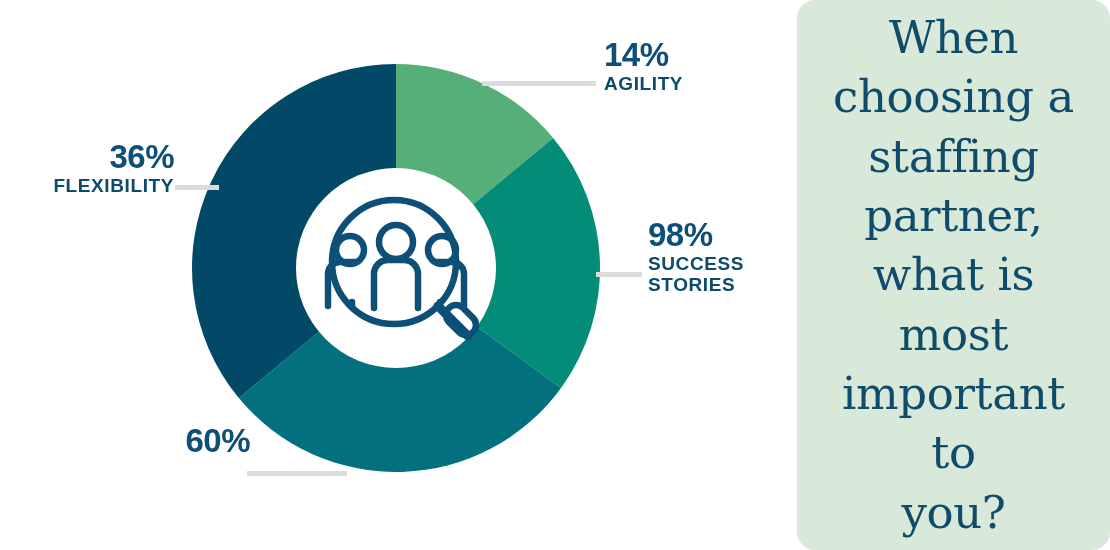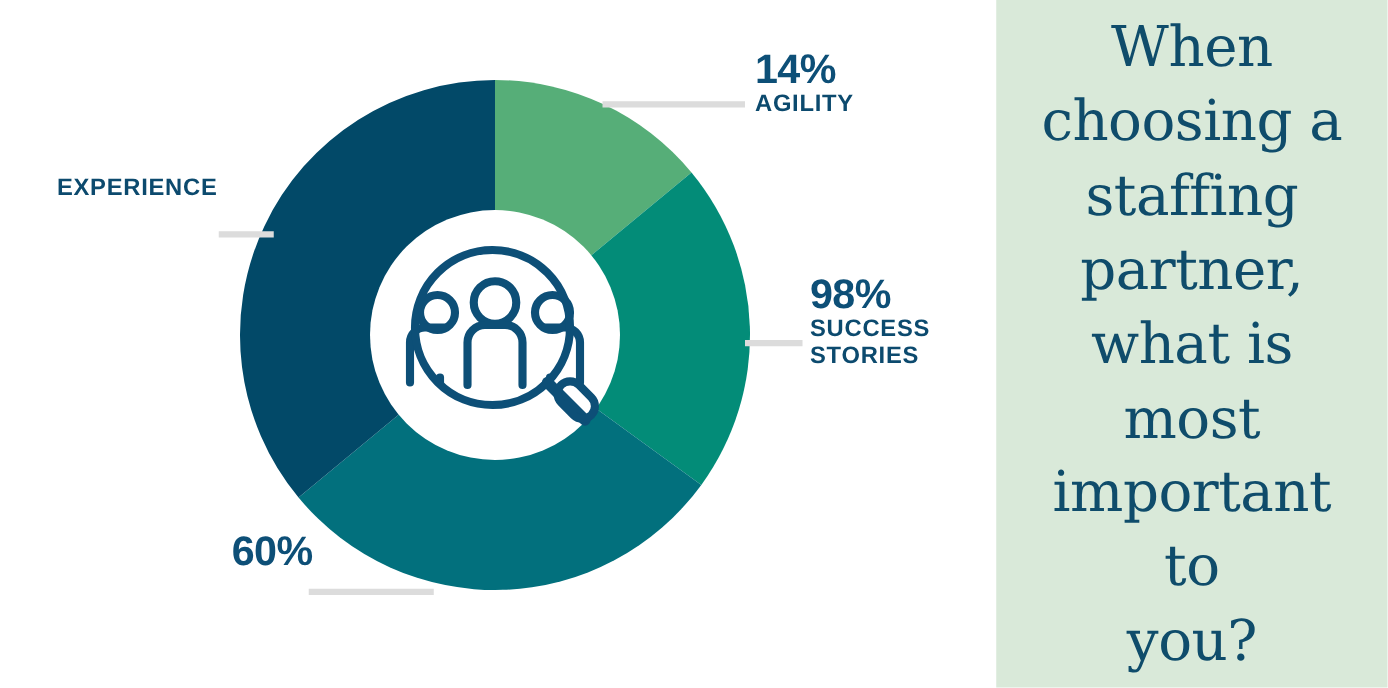"When" #question-panel { border-radius: none -> 18px }
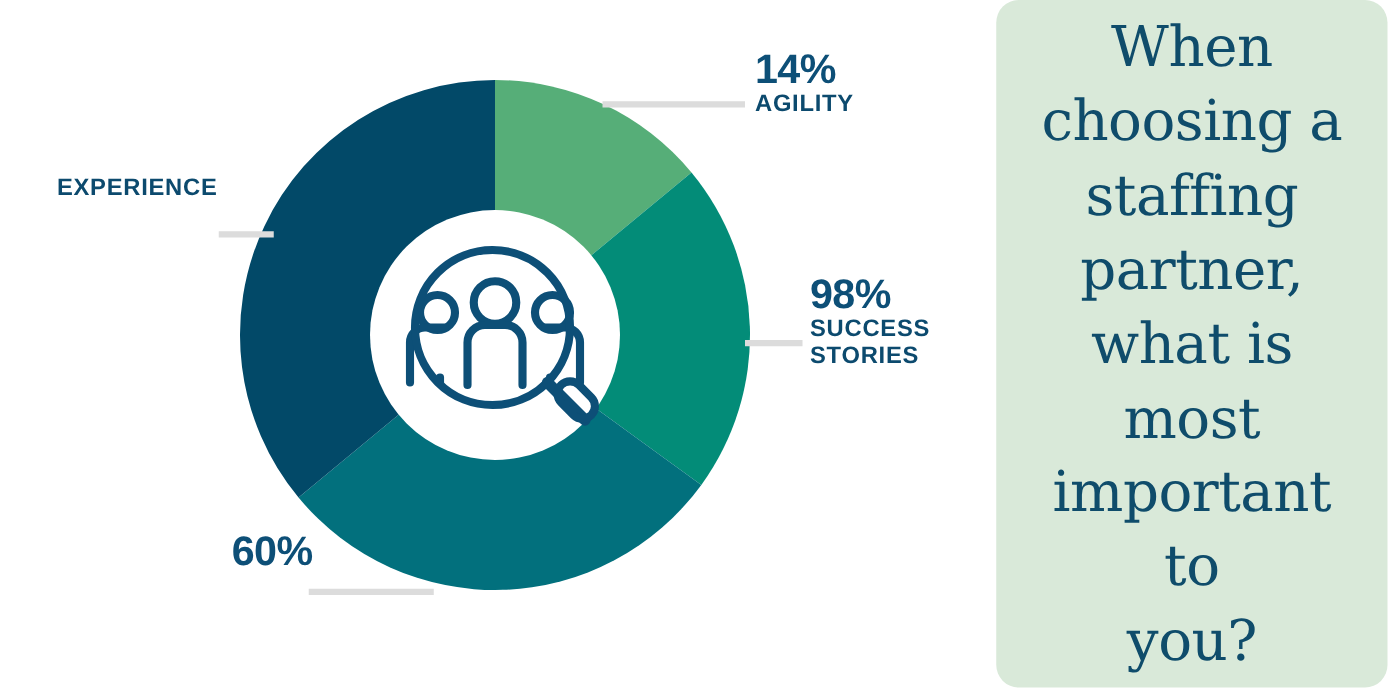"36%" div.label-pct { html: none -> <div>36%</div> }
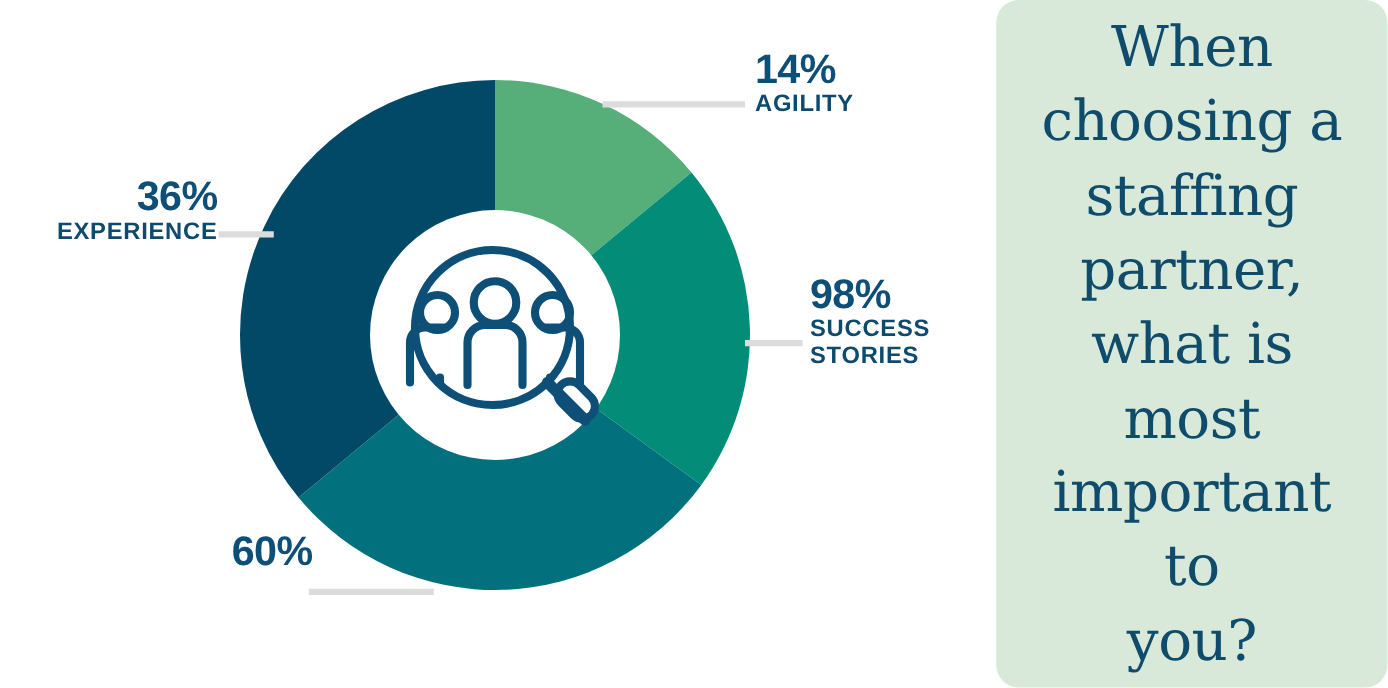"EXPERIENCE" div.label-name { text: EXPERIENCE -> FLEXIBILITY }
